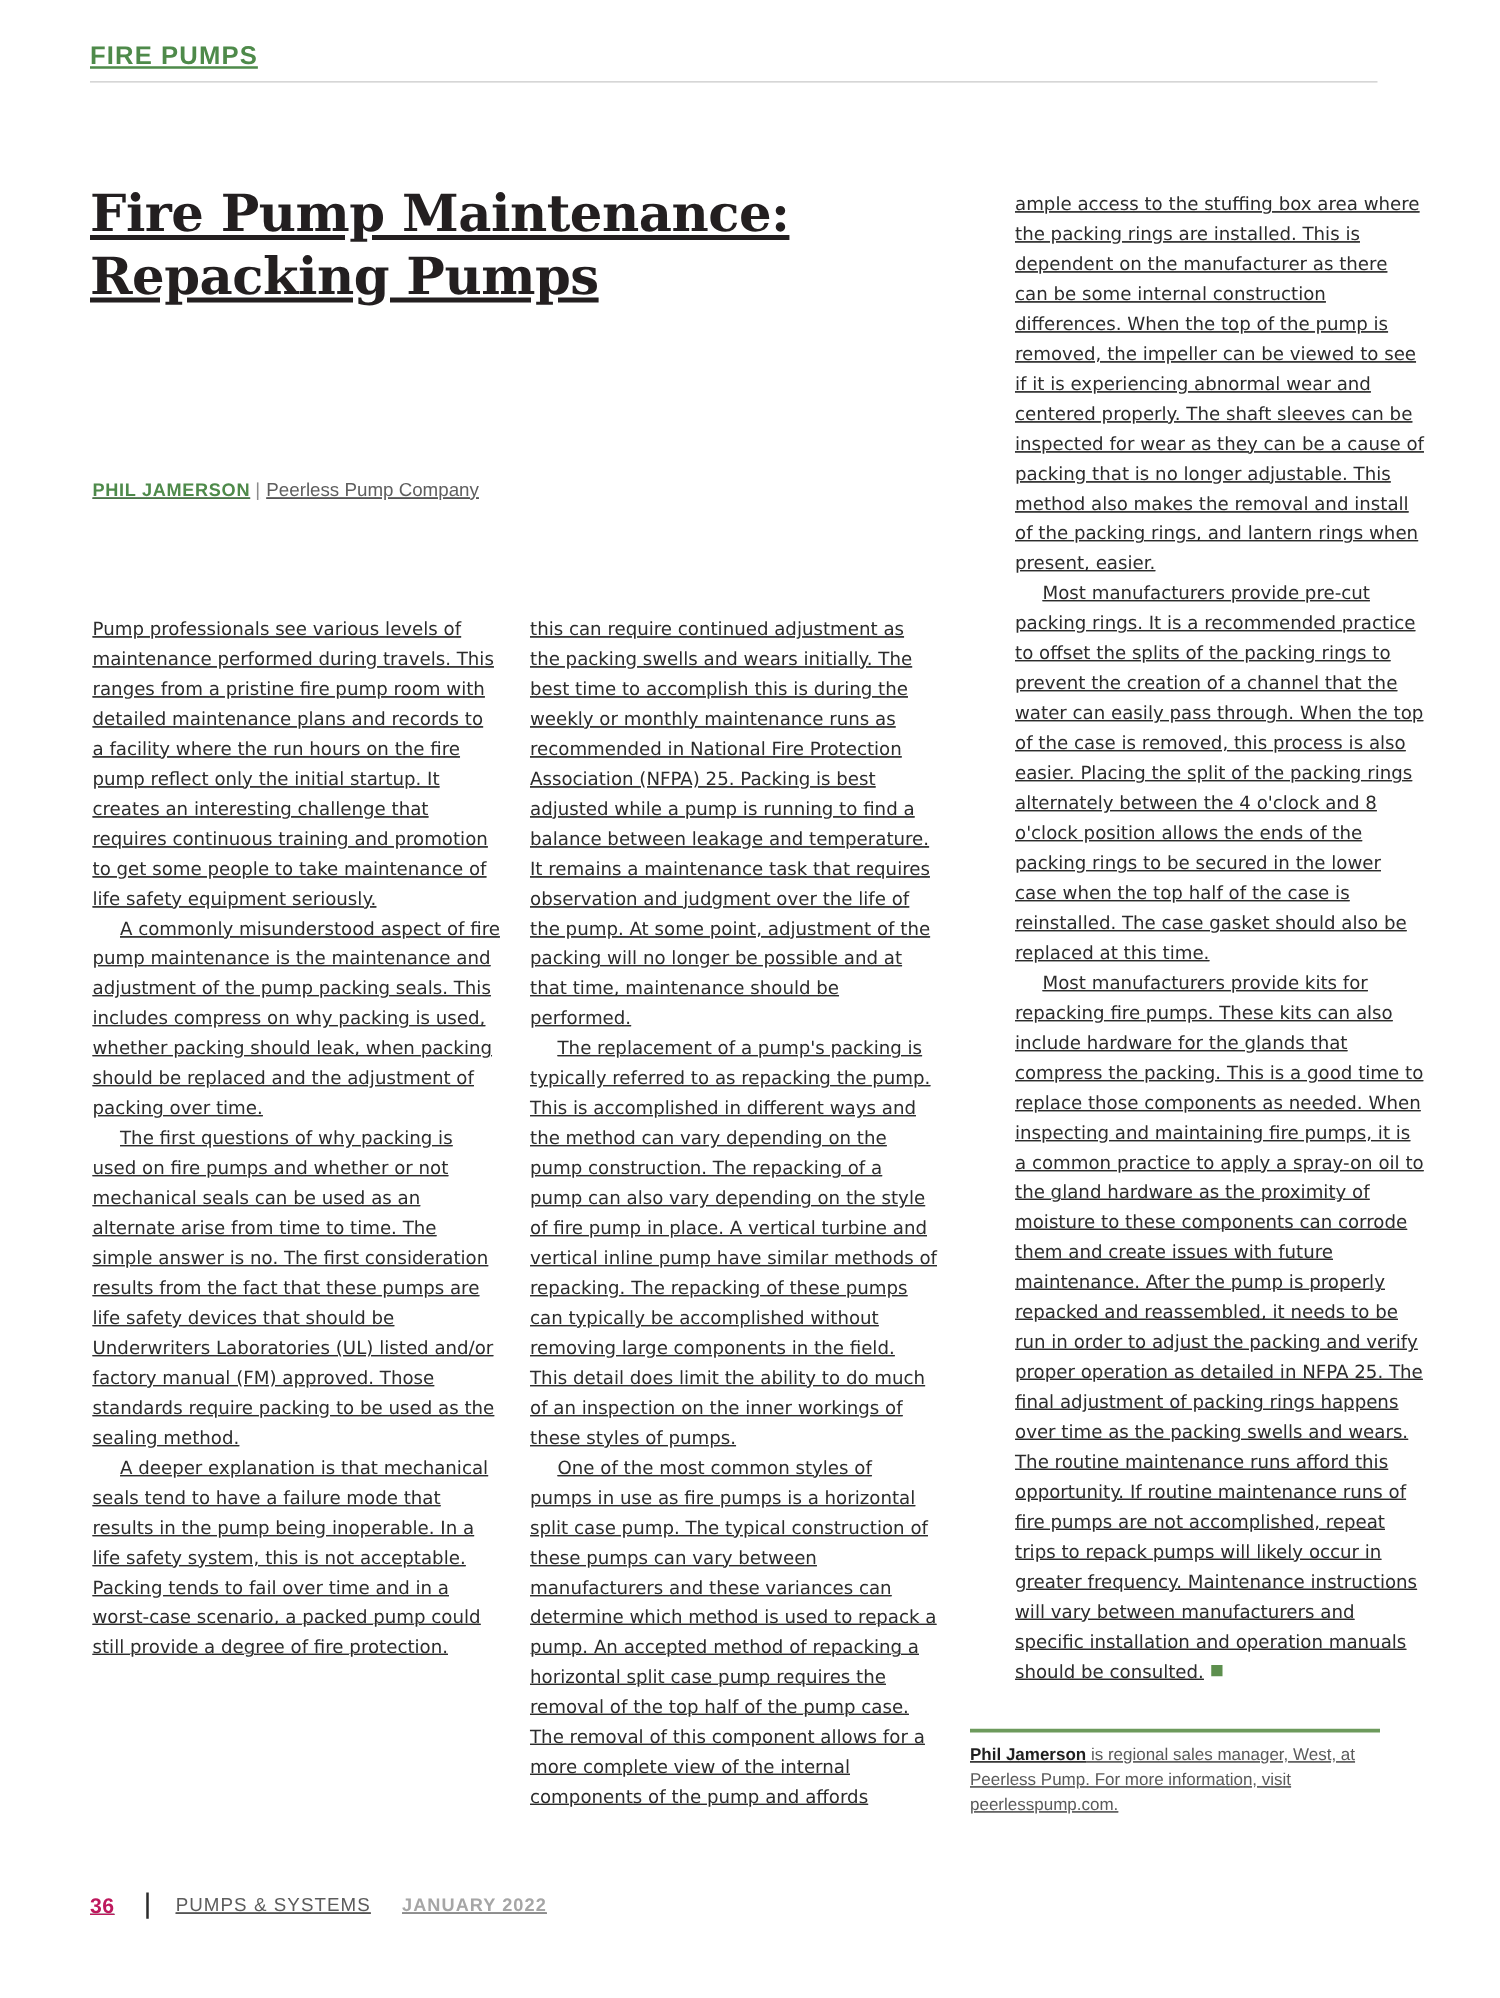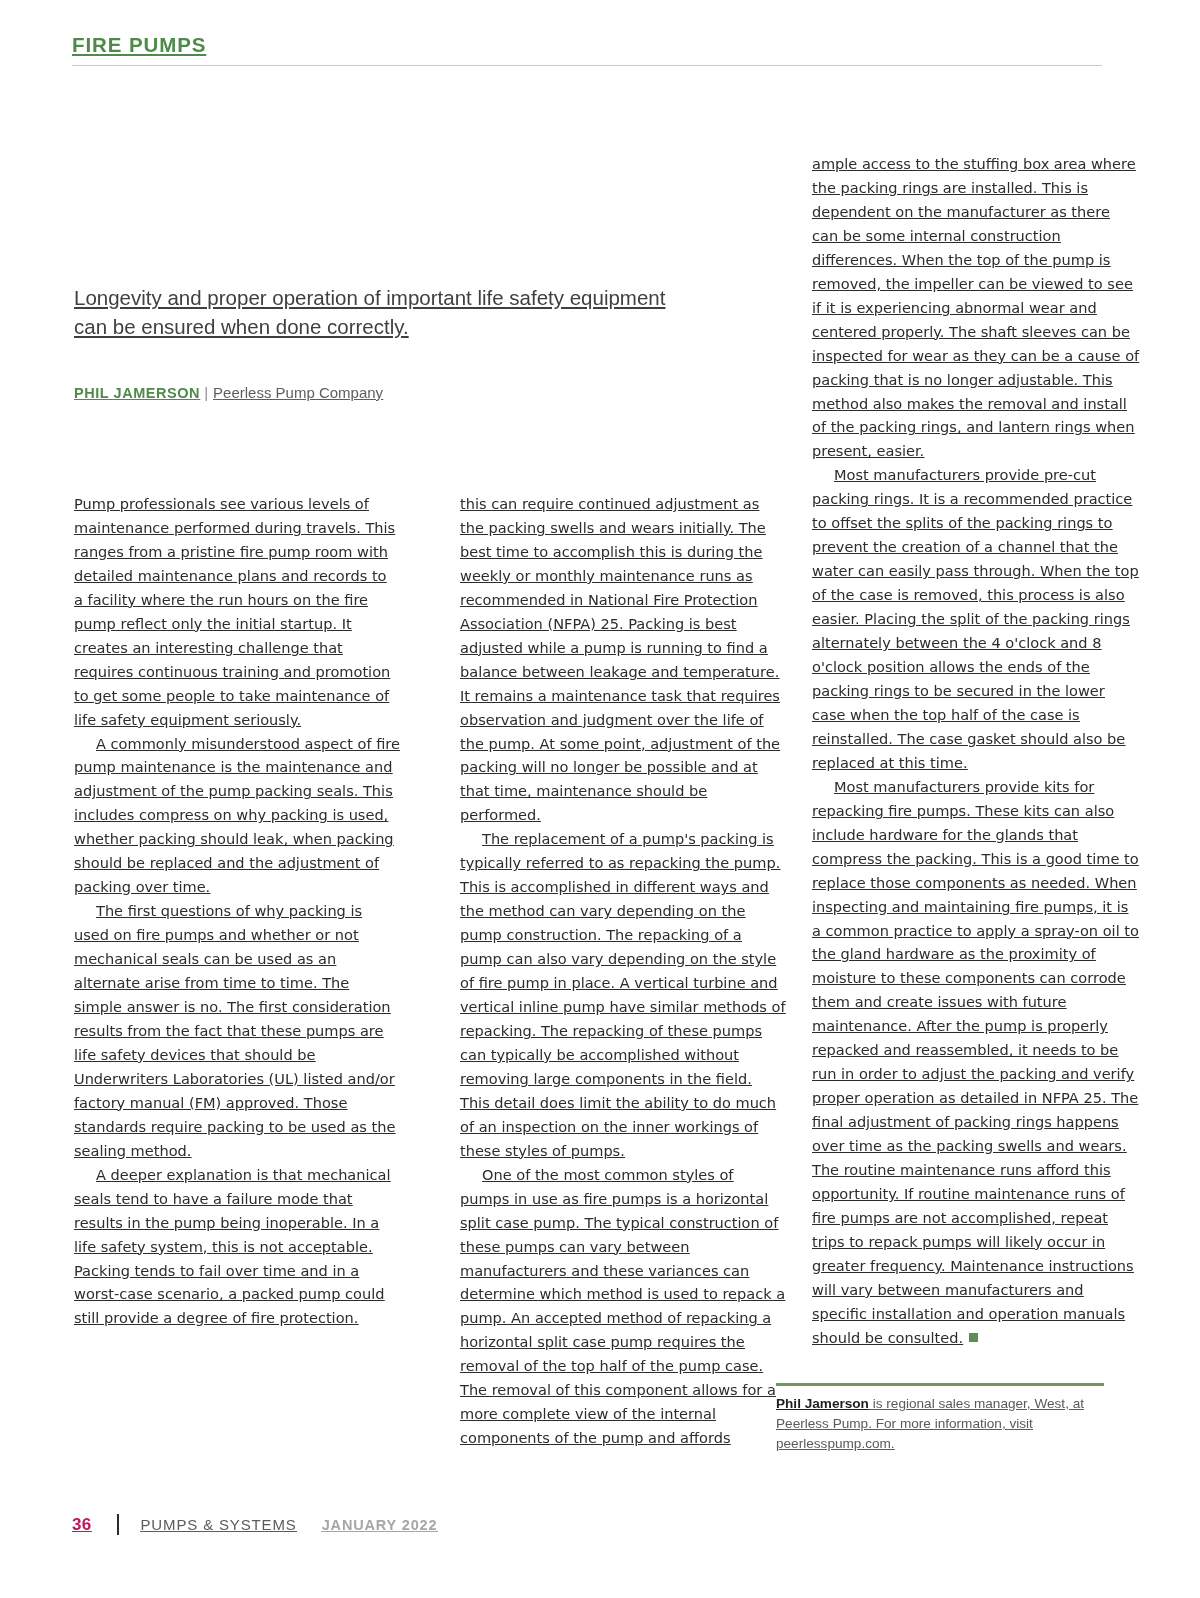"Fire Pump Maintenance: Repacking Pumps" h1.headline { html: none -> <h1>Fire Pump Maintenance: Repacking Pumps</h1> }
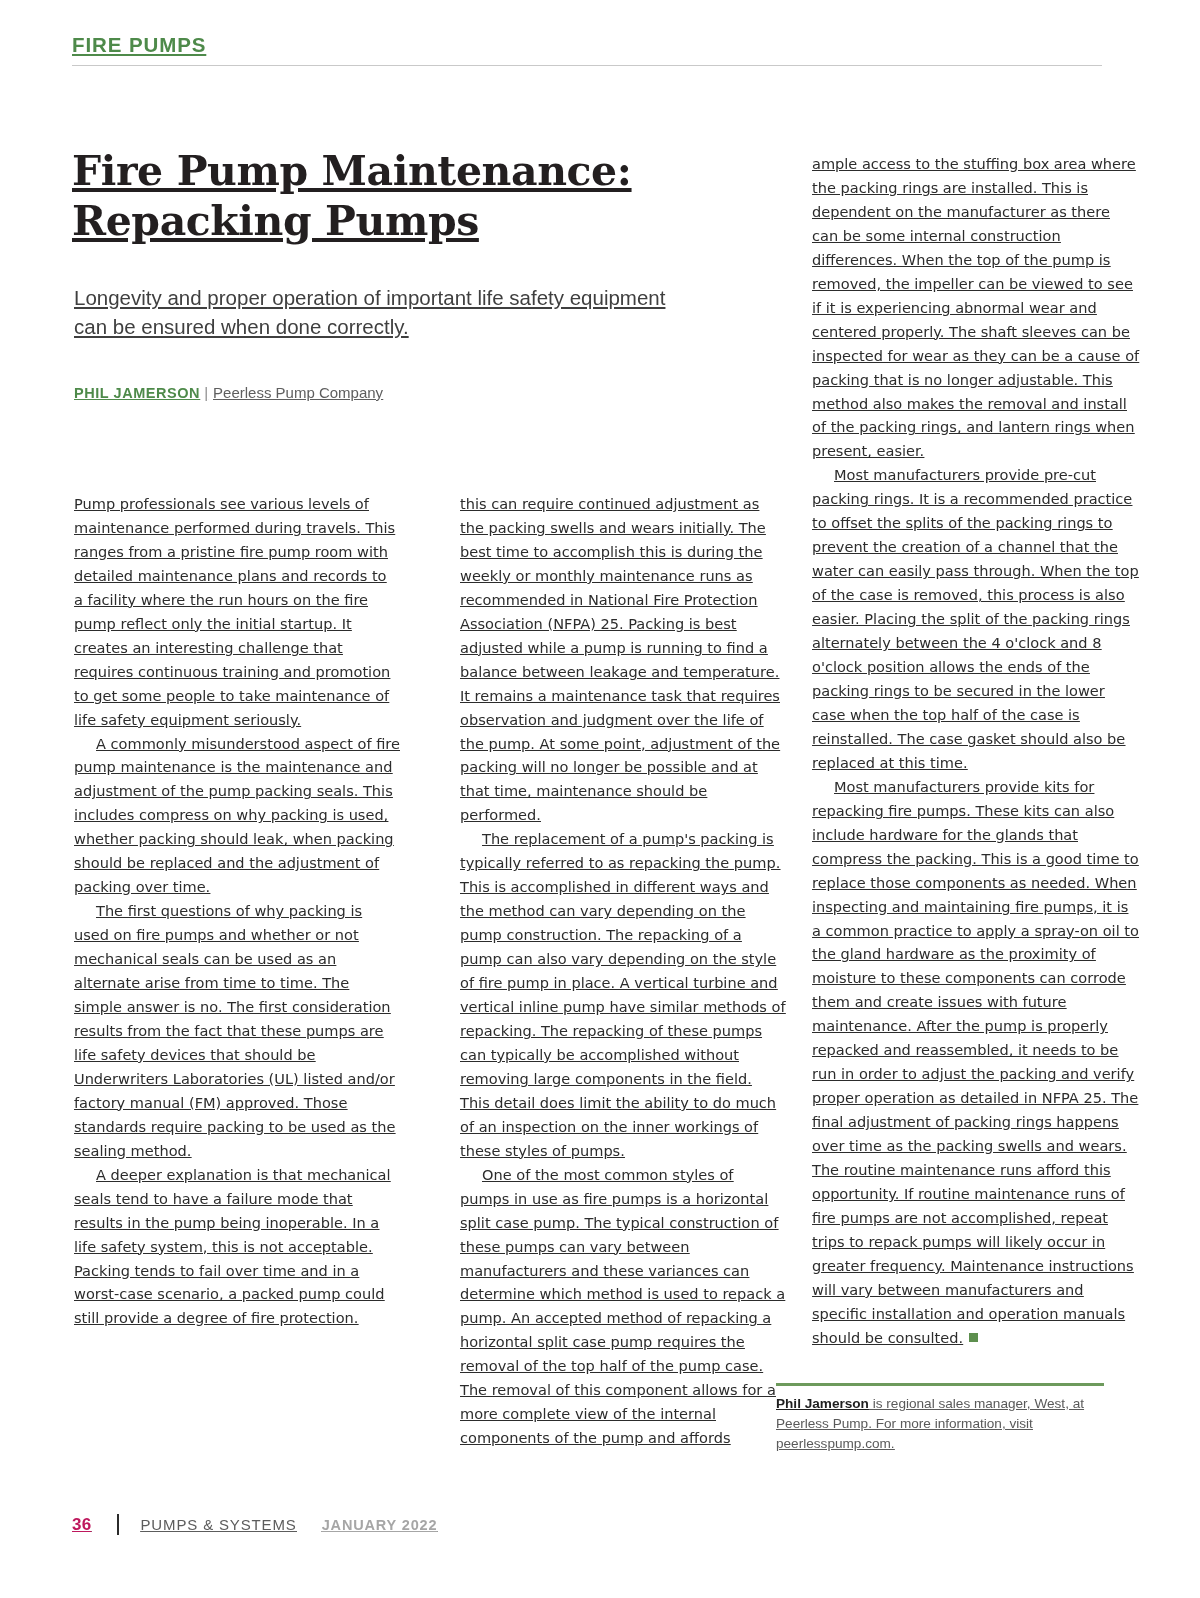"Longevity and proper operation of" div.deck { html: <div>Longevity and proper operation of important life safety equipment can be ensured when done correctly.</div> -> none }
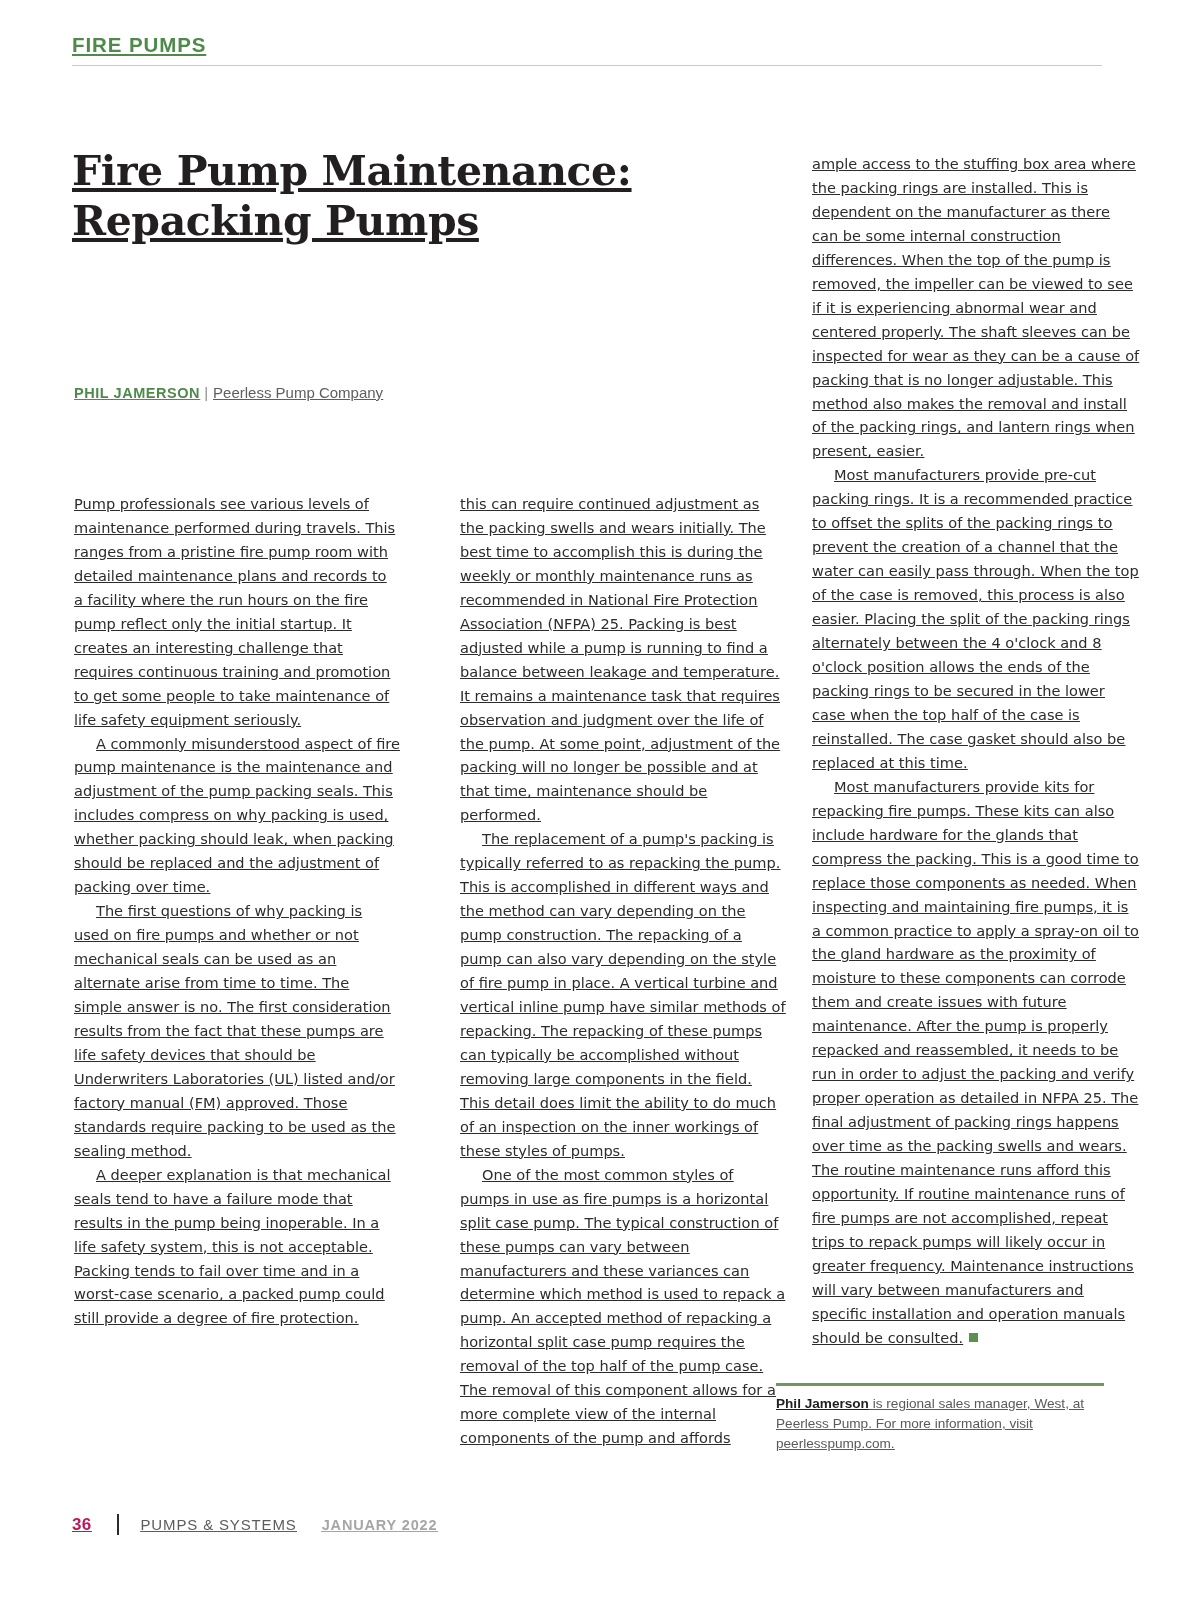"this can require continued adjustment" #col2 { margin-left: 36px -> none }
